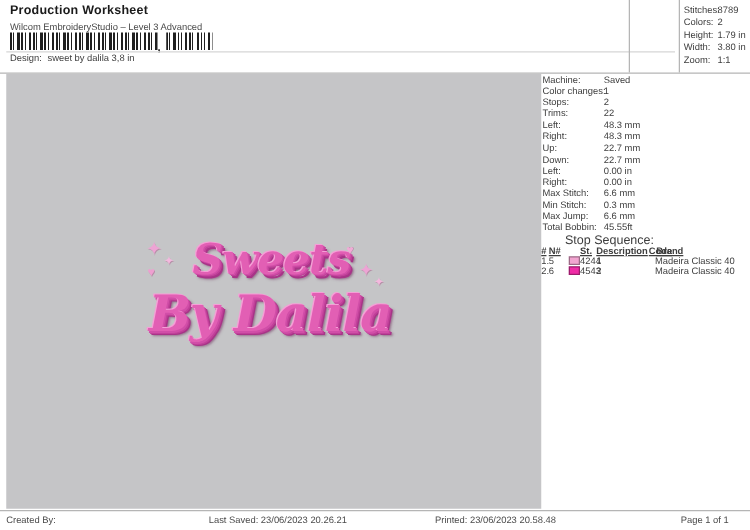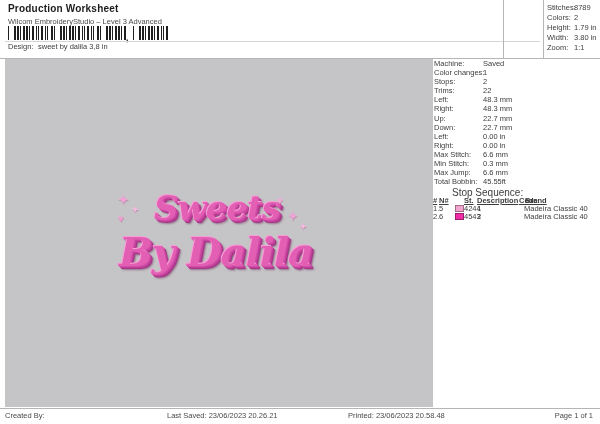"Page 1 of 1" .f-page { right: 7px -> 17px }
